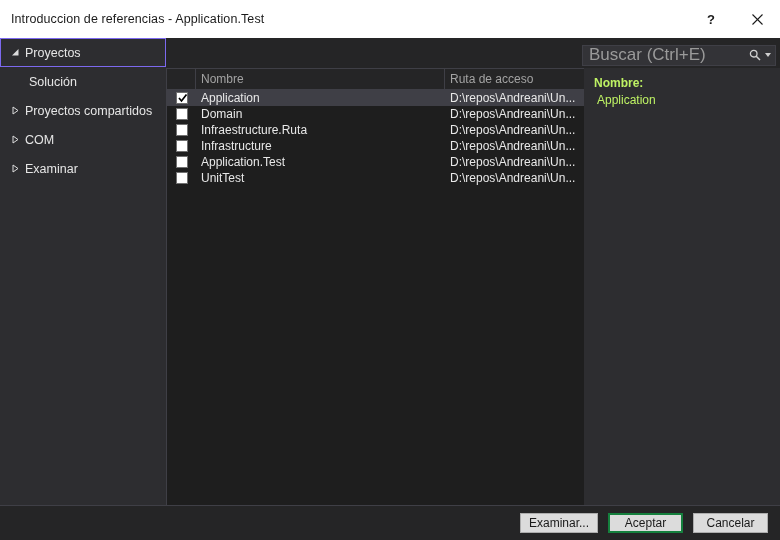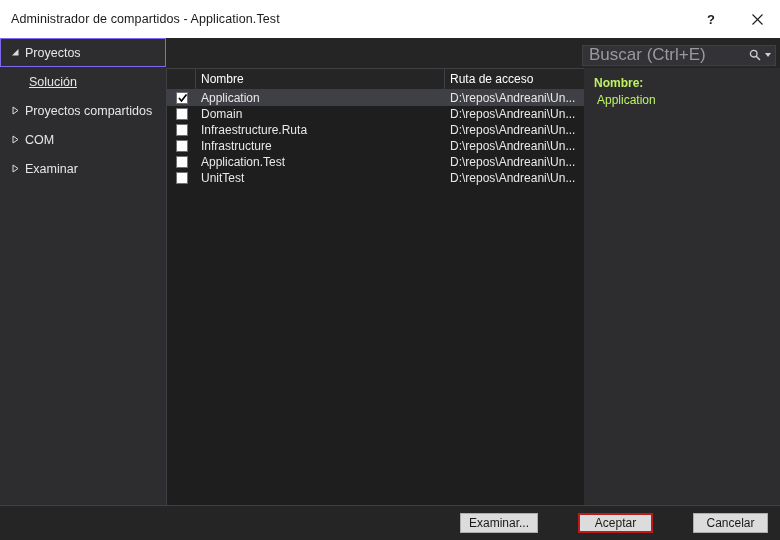"Administrador de compartidos -" div.titlebar-title { text: Administrador de compartidos -> Introduccion de referencias }
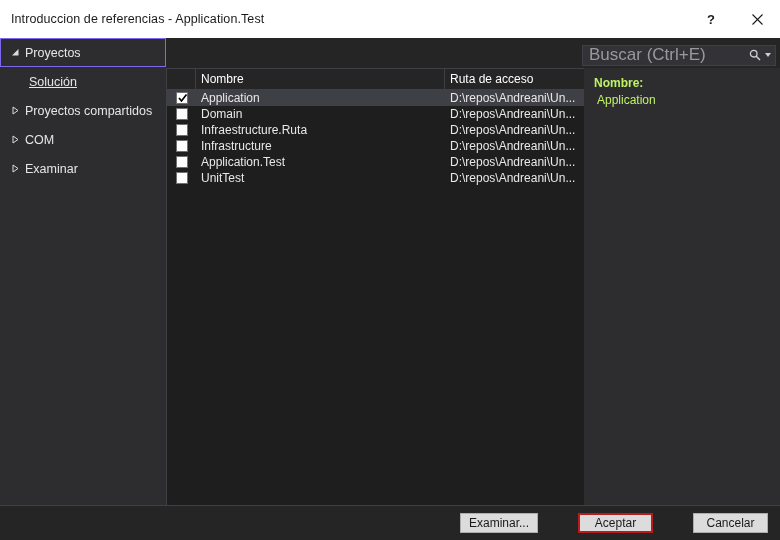"Solución" .side-item.child .label { text-decoration: underline -> none }
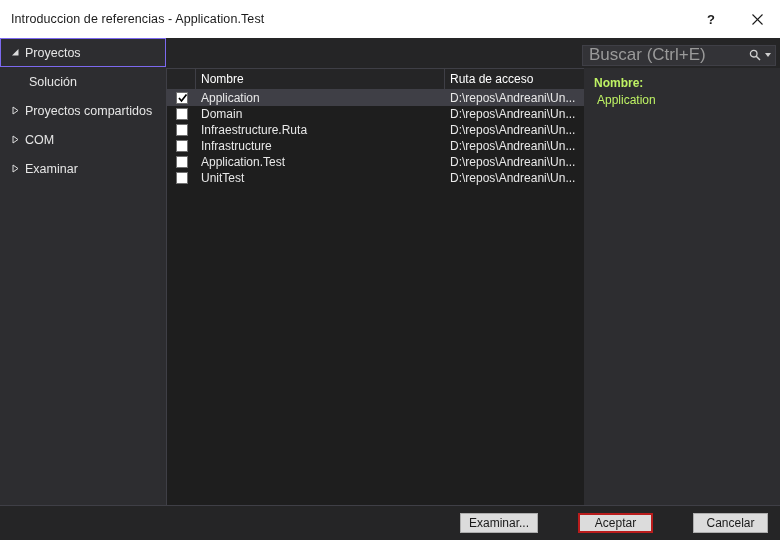"Nombre" .list-header { color: #ffffff -> #a3a3a3 }
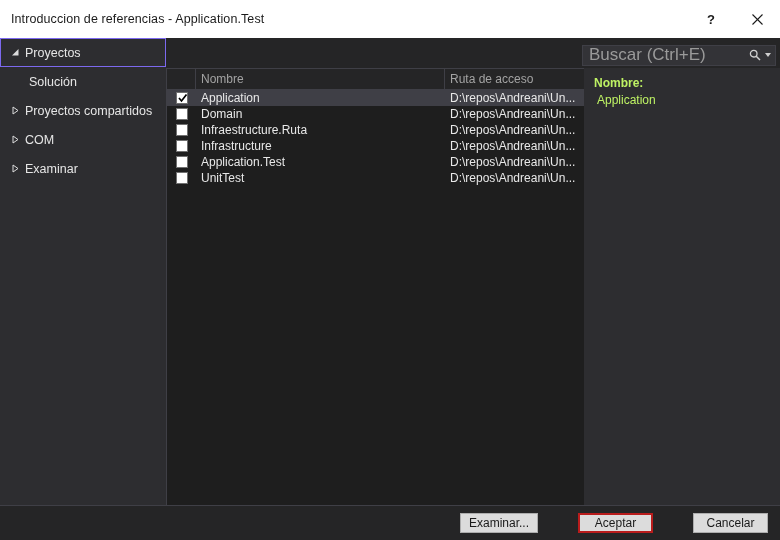"Examinar..." .btn { margin-left: 30px -> none }
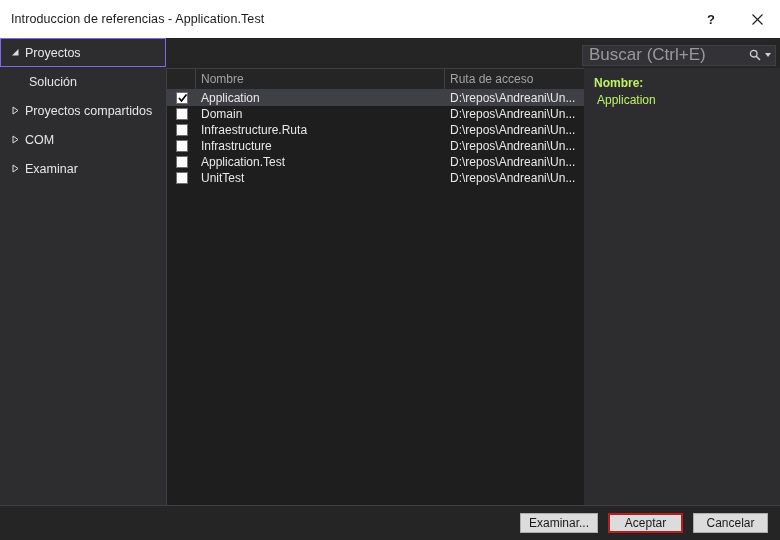"Aceptar" .btn.default { border: 2px solid #b91c1c -> 2px solid #15803d }
